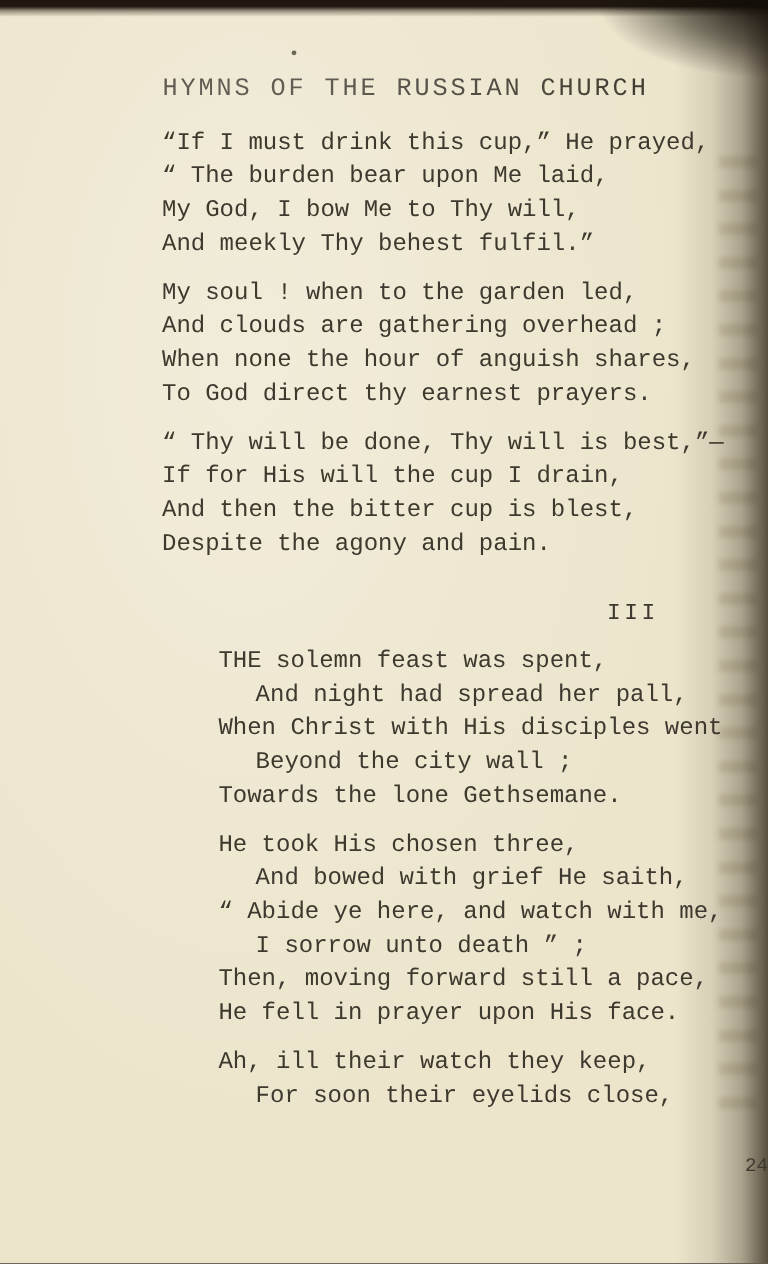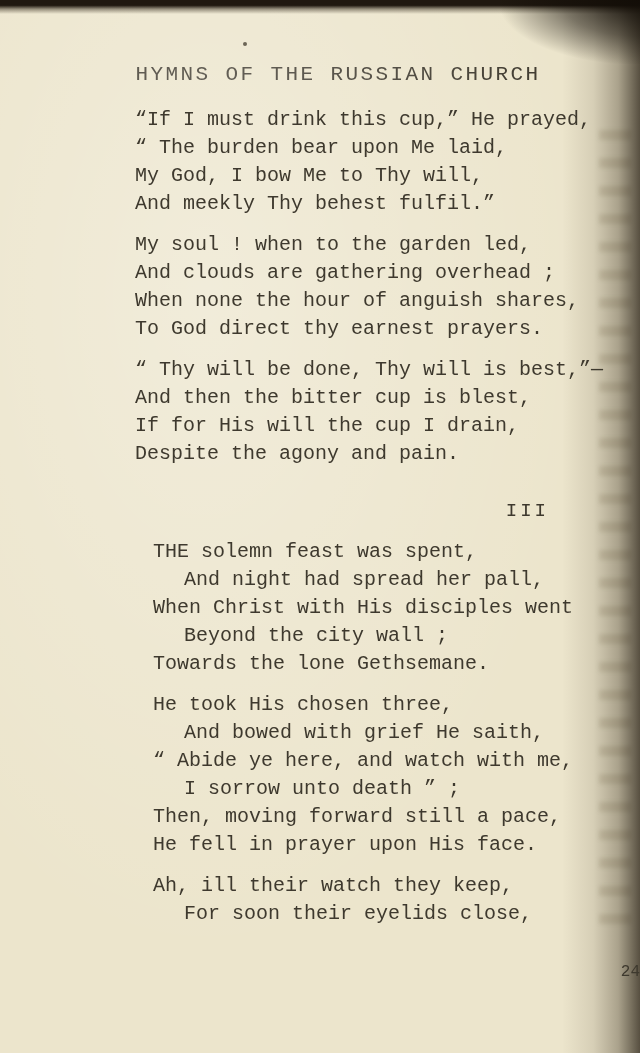"And then the bitter cup" div.line { order: before "If for His will the" -> after "If for His will the" }
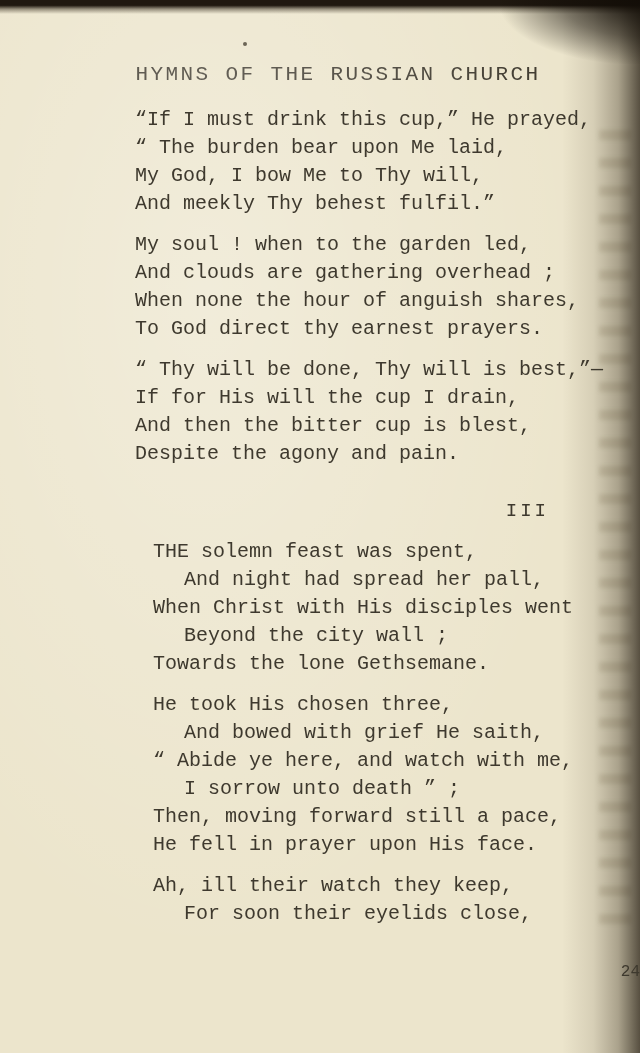"THE solemn feast was spent," .b-indent-1 { margin-left: 18px -> 47px }
